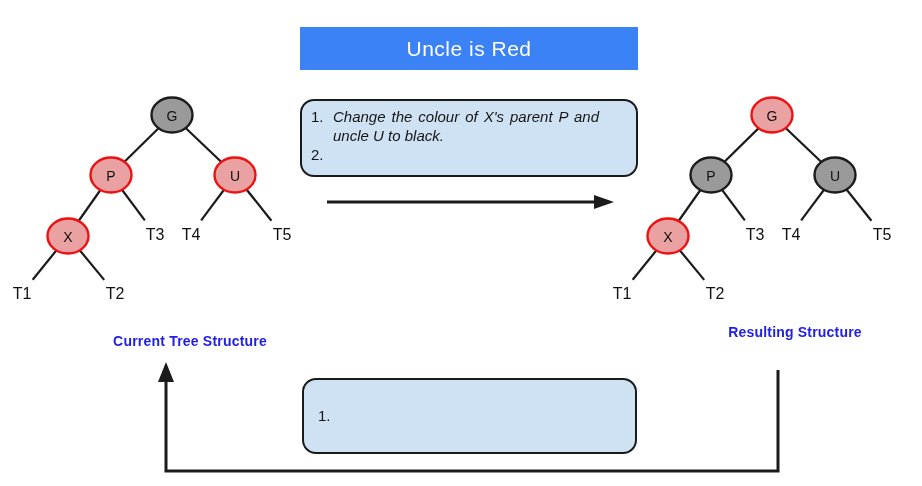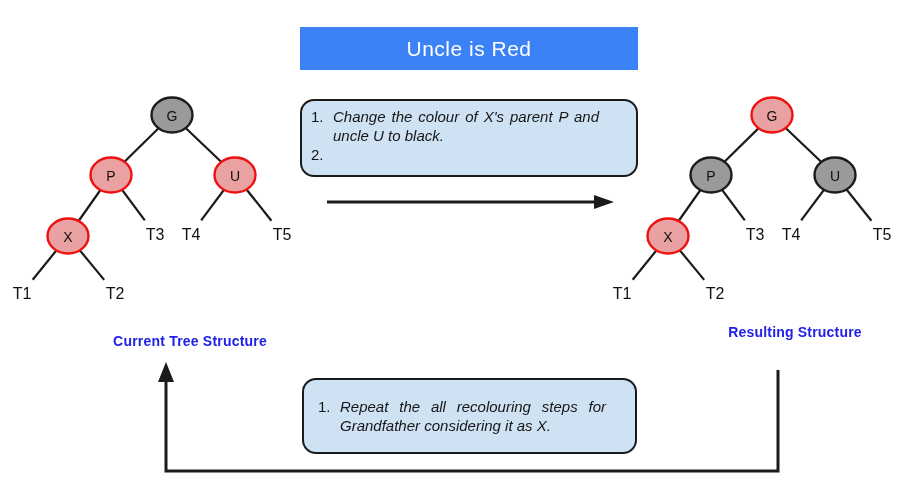"Repeat the all recolouring steps" span.itext { html: <span>Repeat the all recolouring steps for Grandfather considering it as X.</span> -> none }
